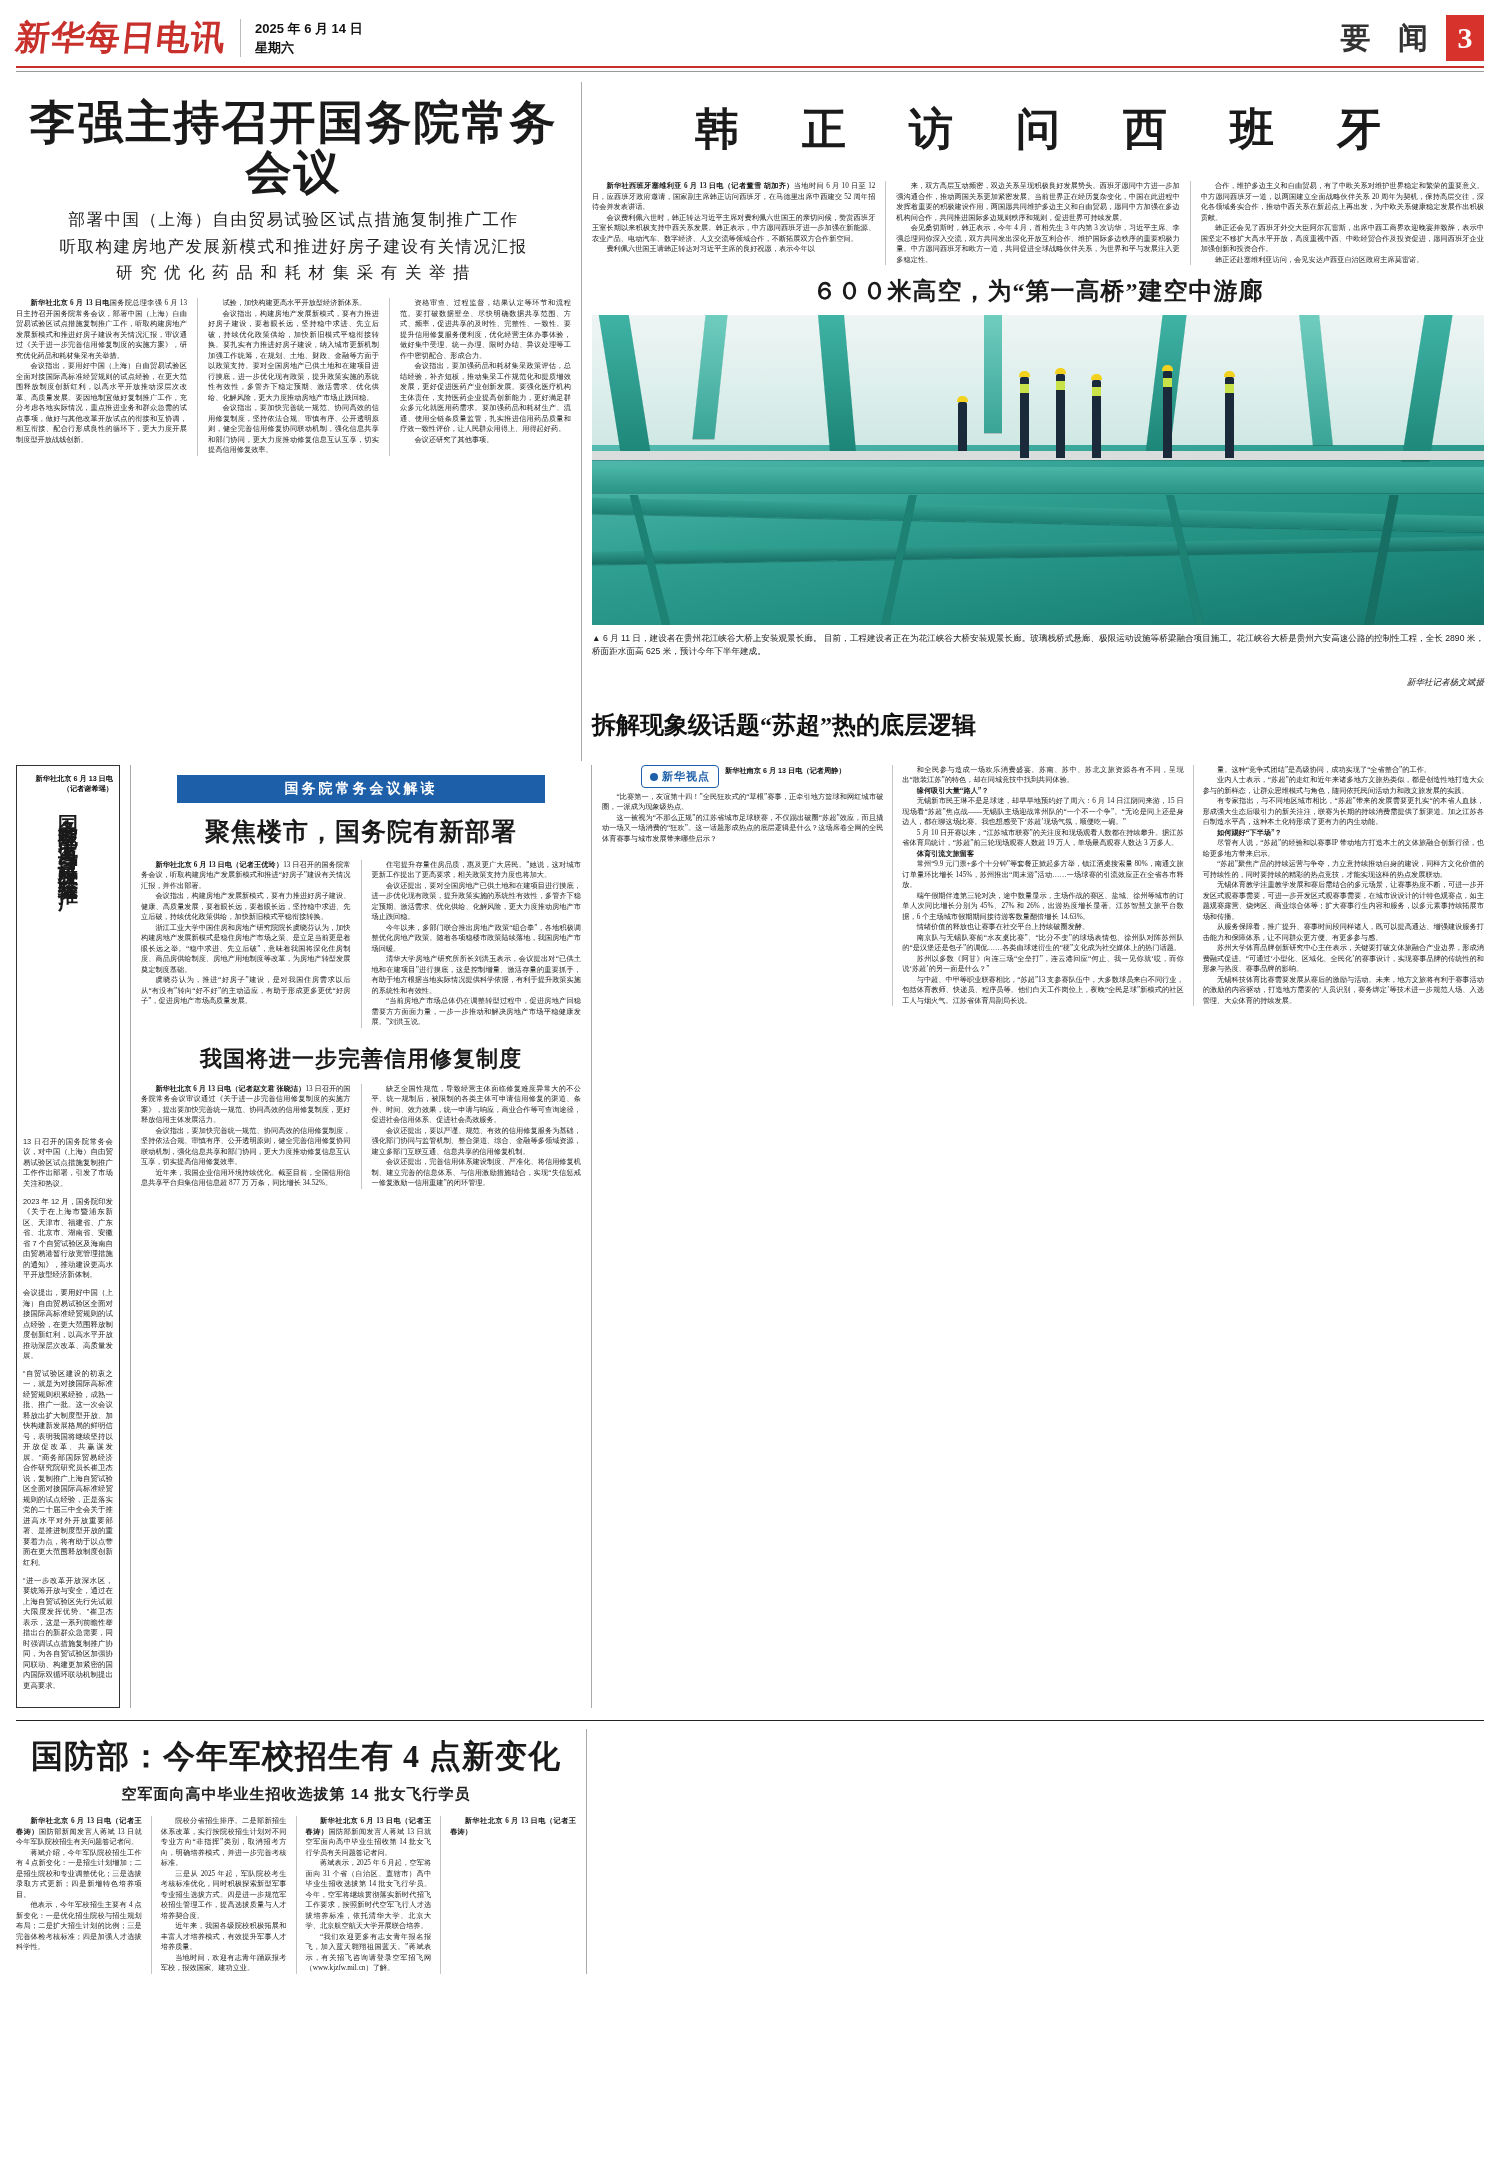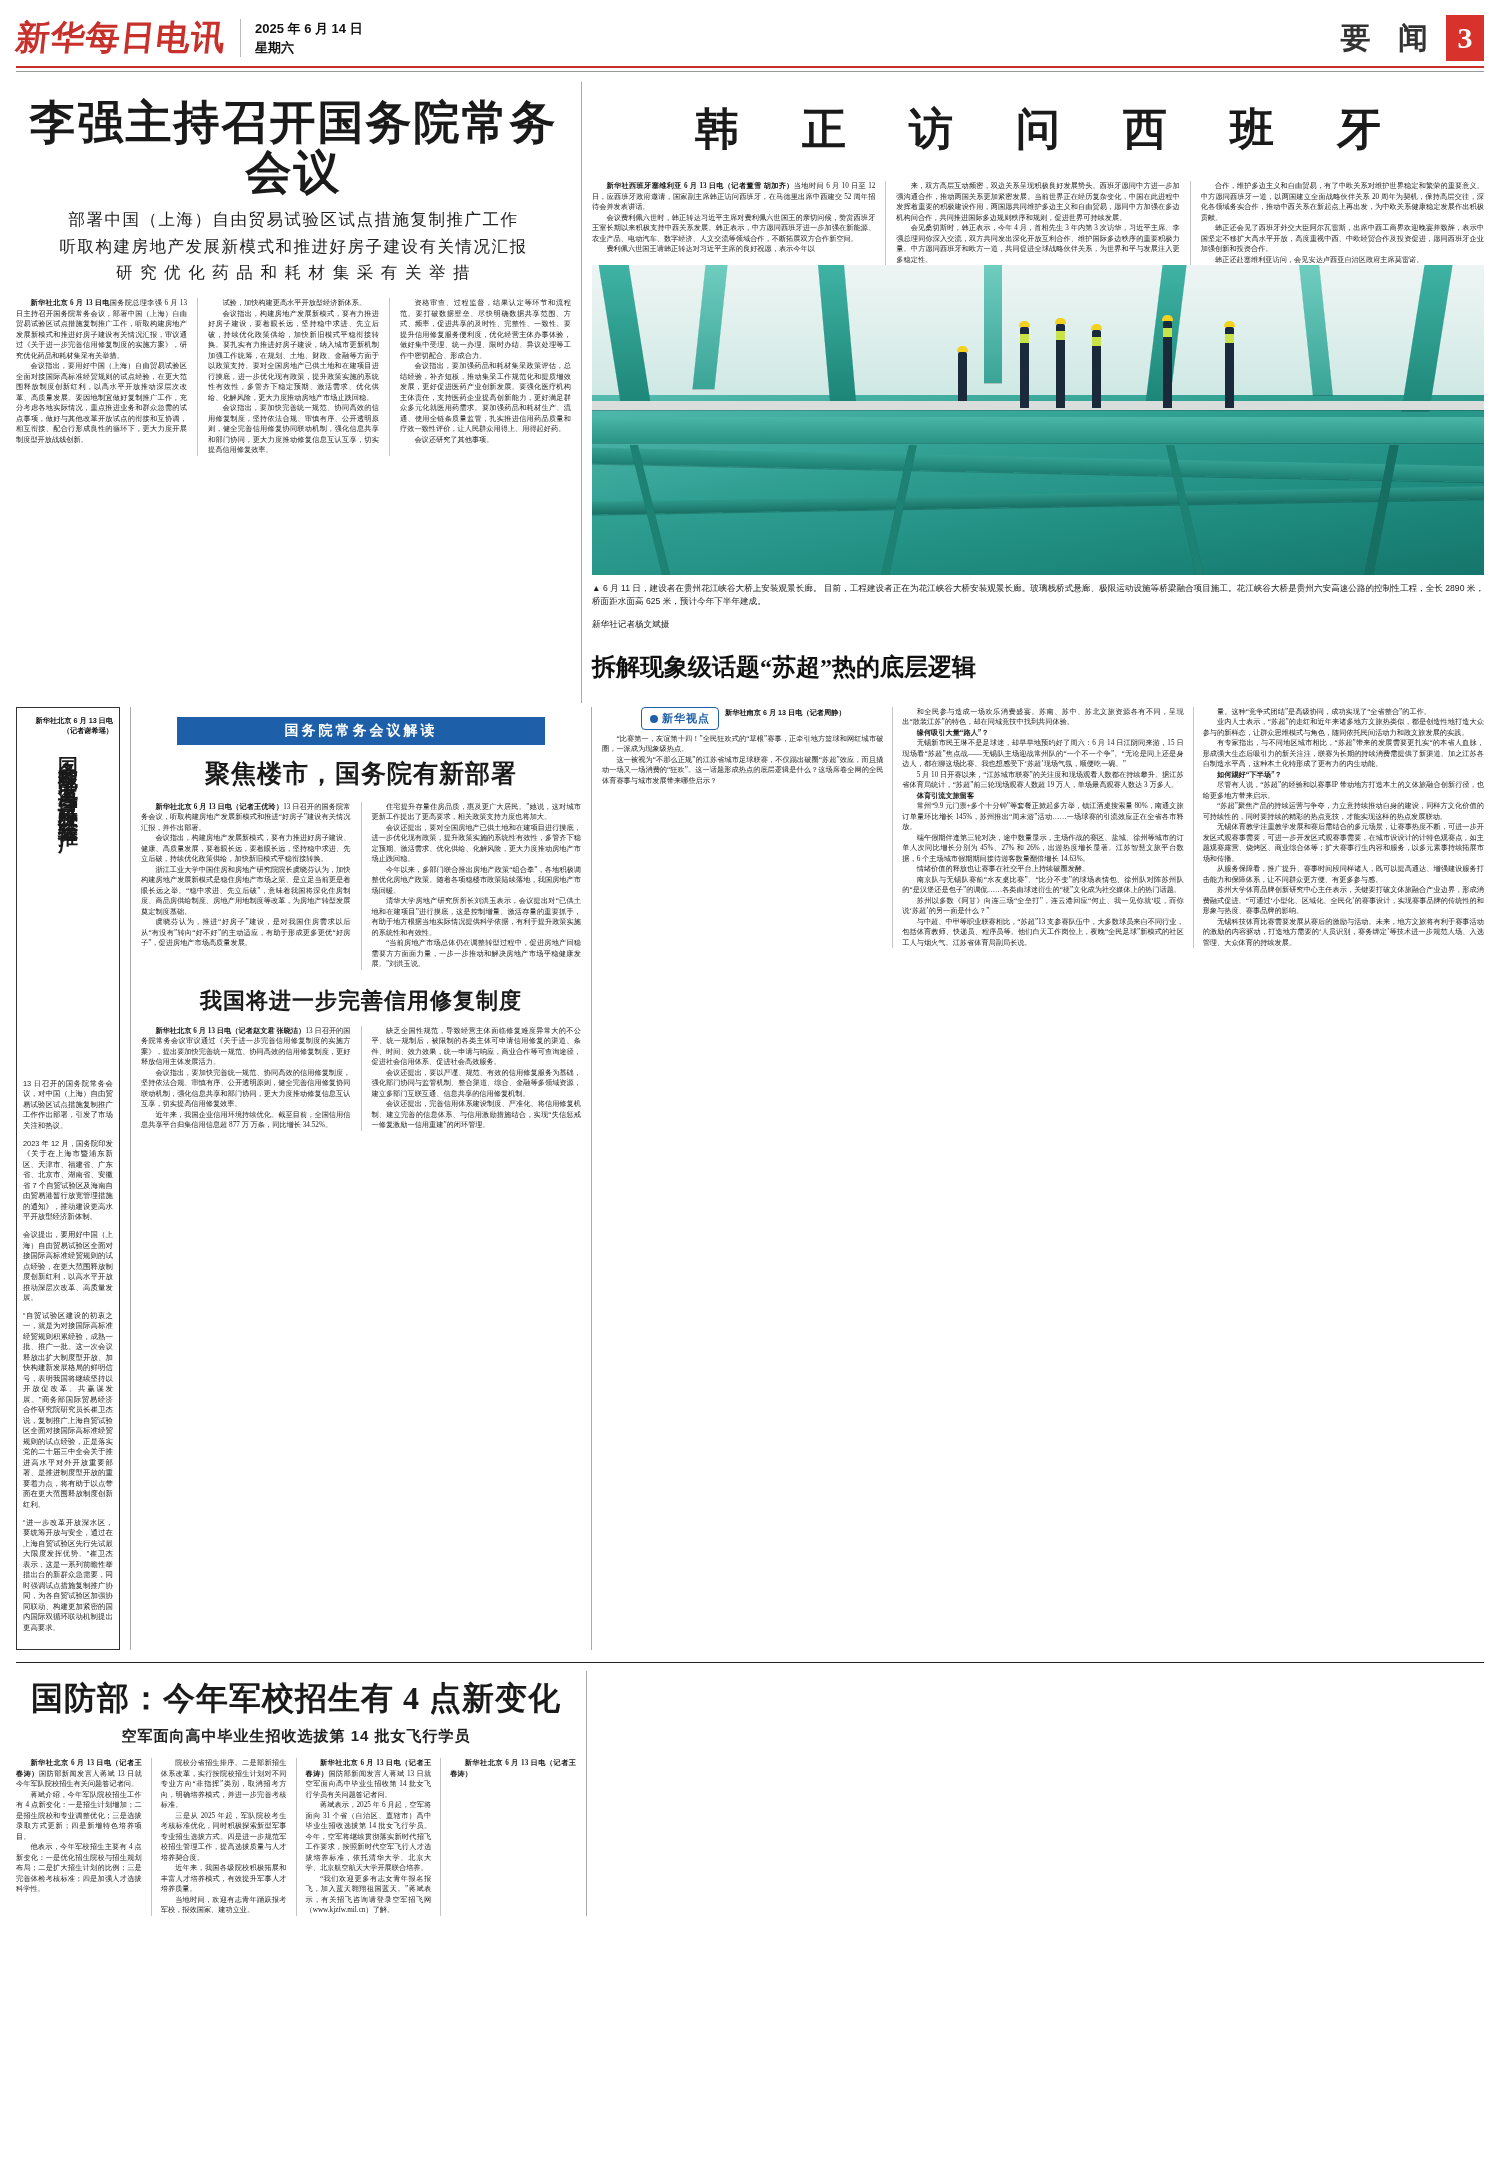"６００米高空，为“第一高桥”建空中游廊" h2.photo-head { html: none -> <h2>６００米高空，为“第一高桥”建空中游廊</h2> }
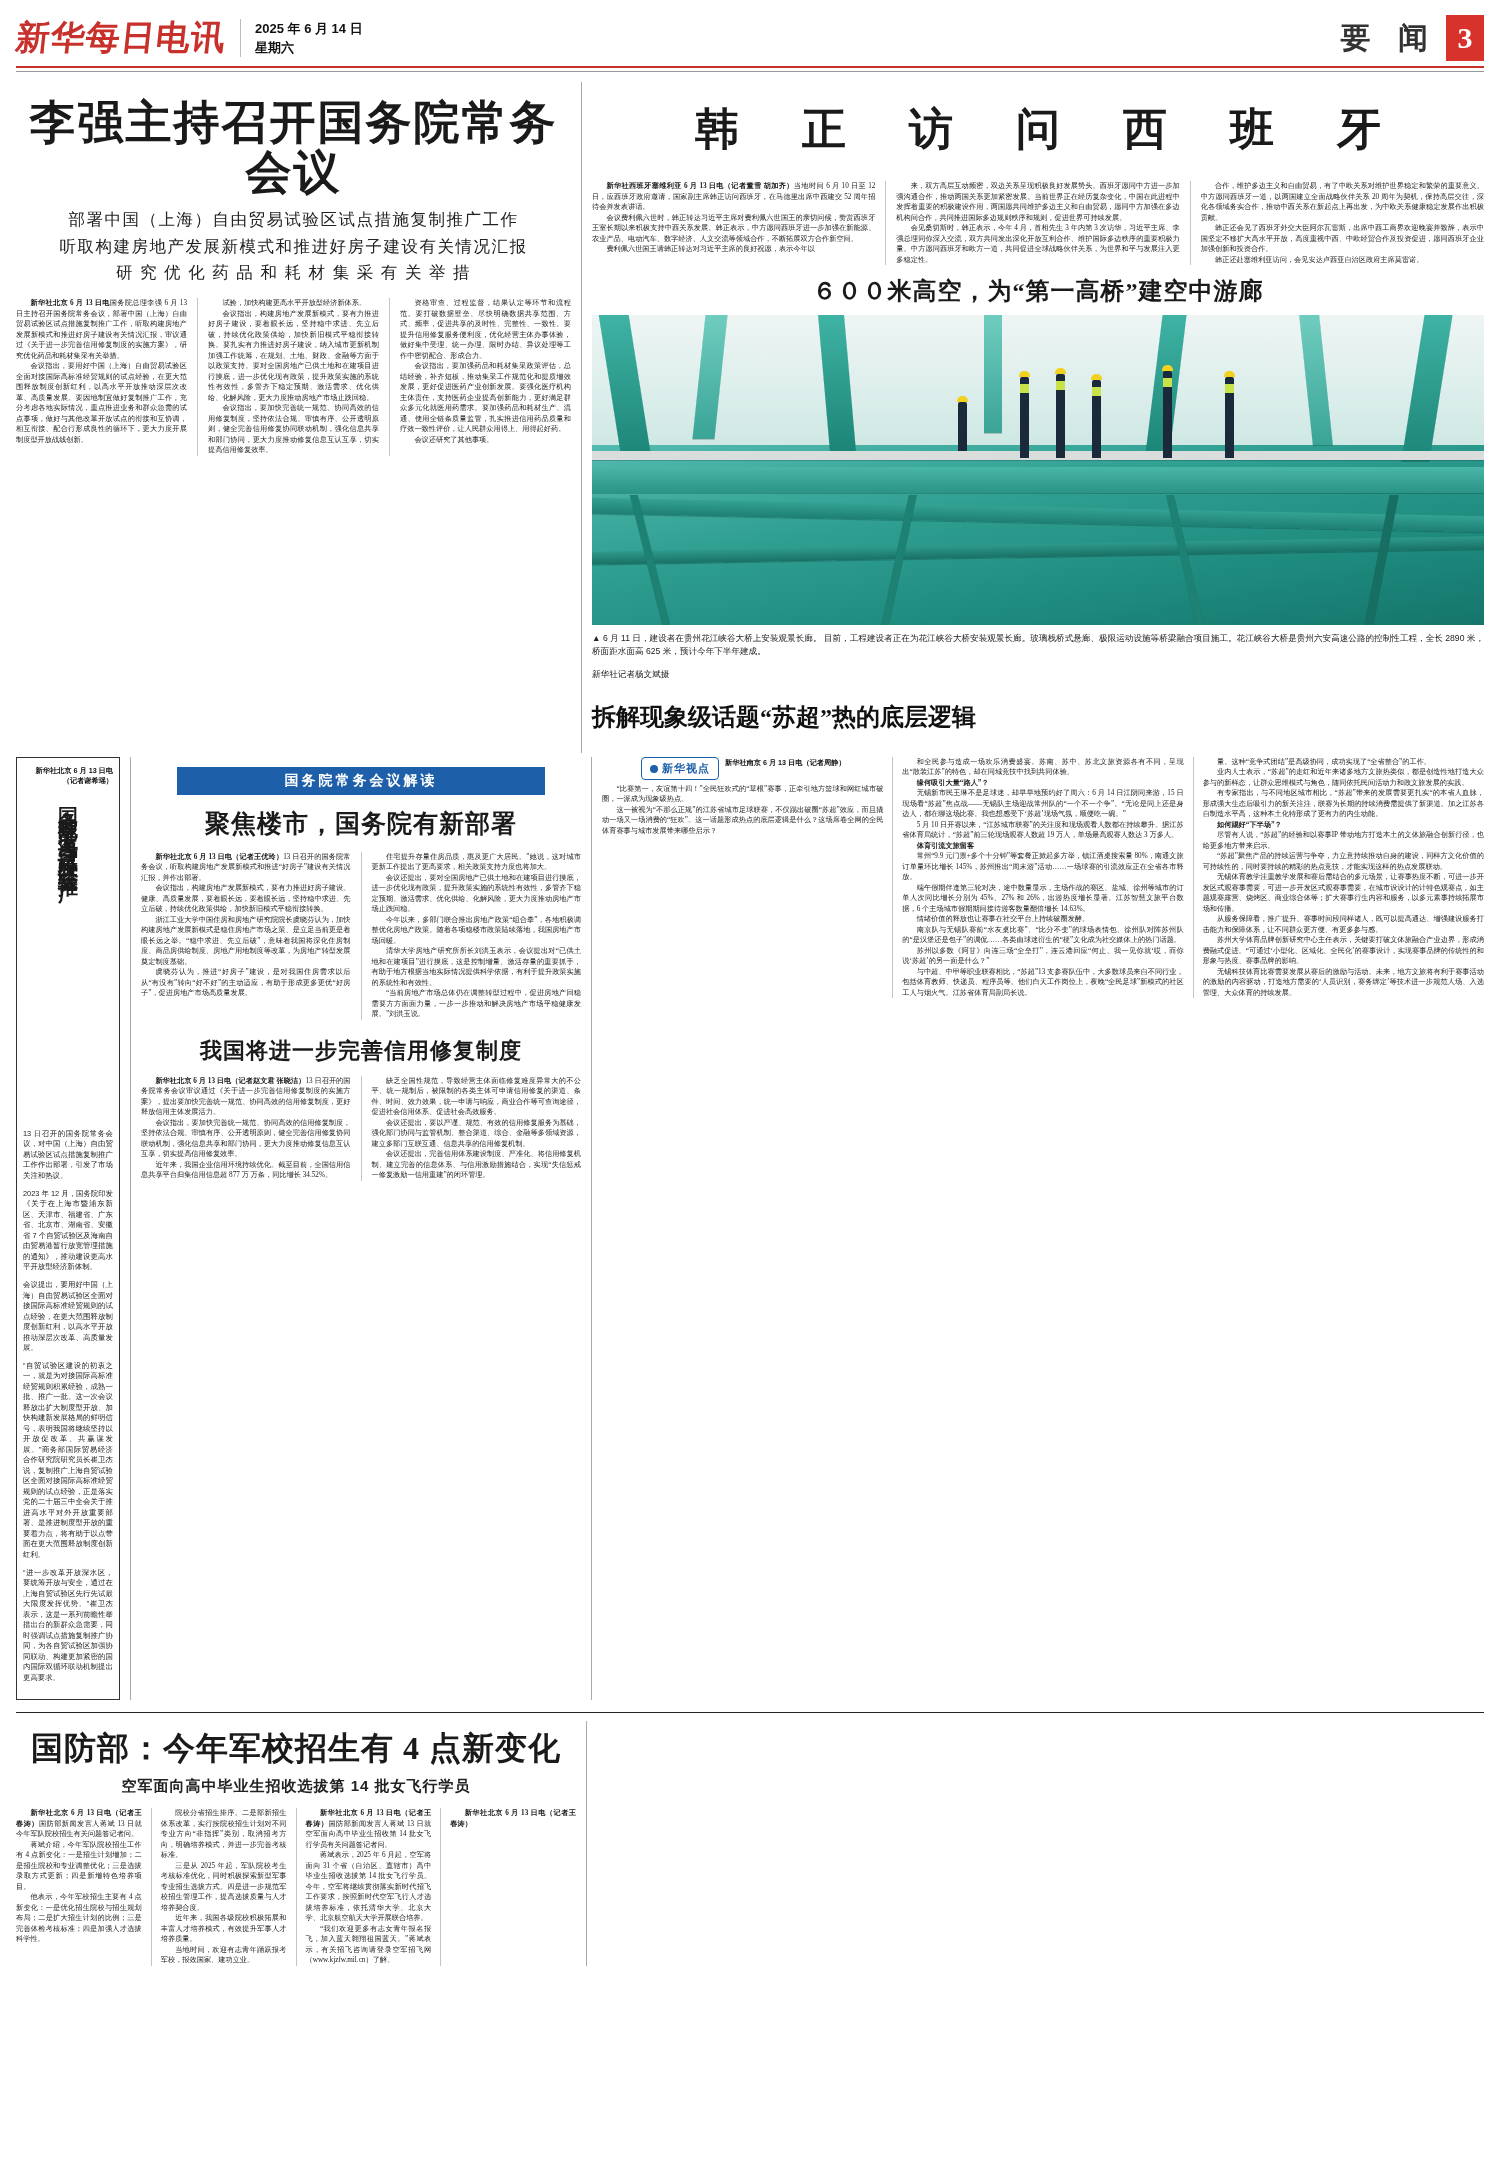"新华社记者杨文斌摄" .caption .credit { font-style: none -> italic; margin-top: 10px -> 18px; text-align: left -> right }
